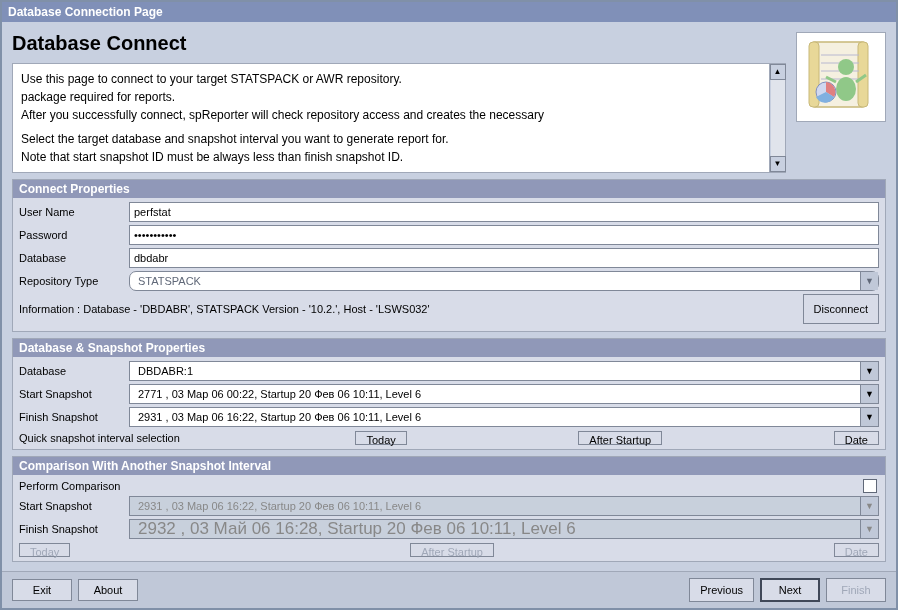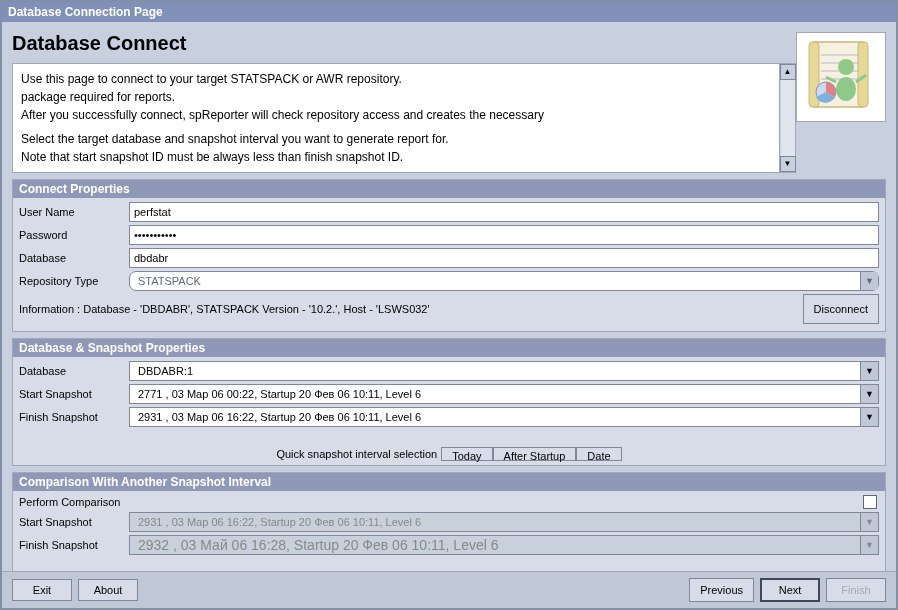"Database Connect" .page-header { gap: none -> 10px }
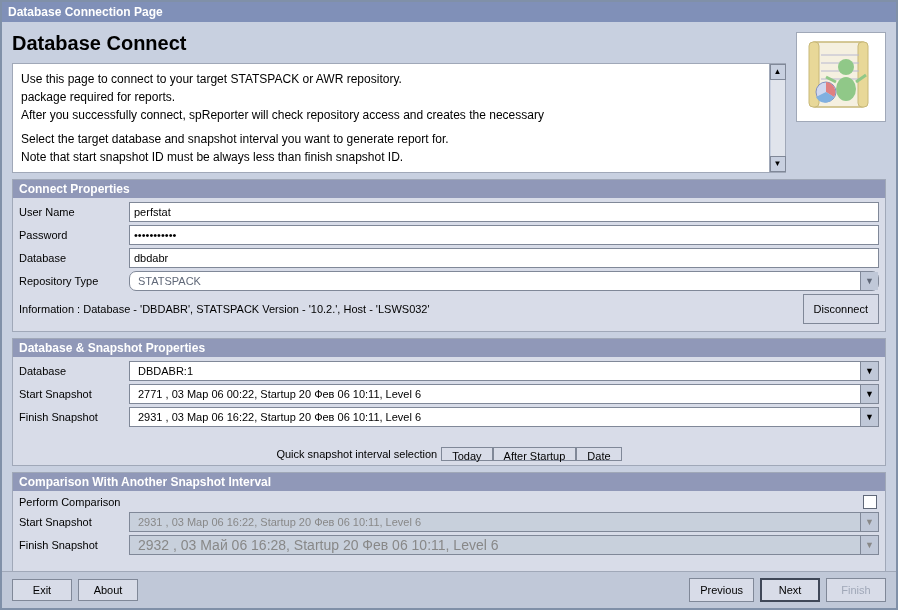"Quick snapshot interval selection" .quick-snapshot-row { justify-content: center -> space-between; margin-top: 20px -> 4px }
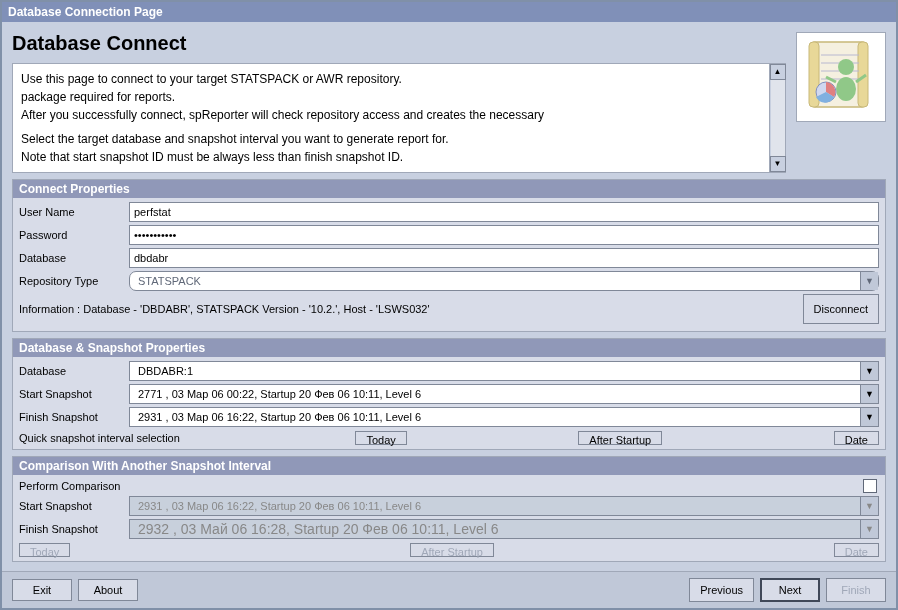"2932 , 03 Май 06" span { font-size: 14px -> 17px }
